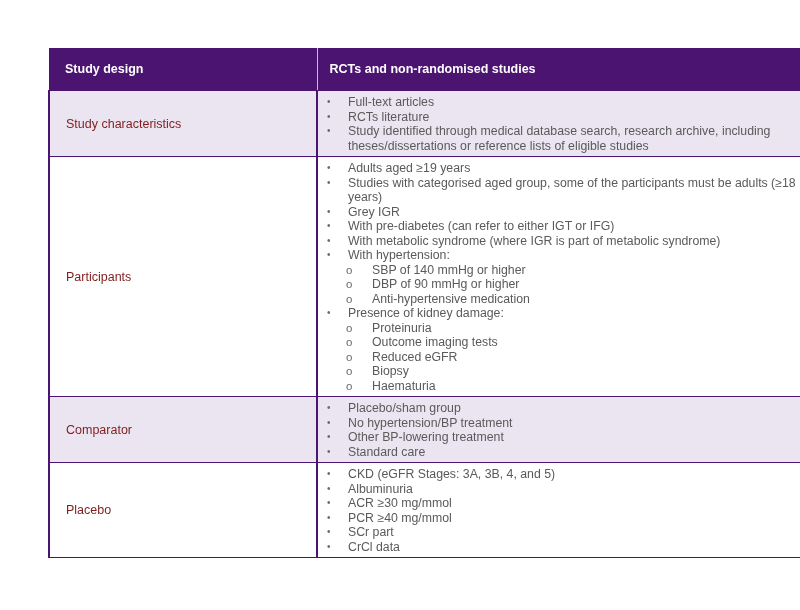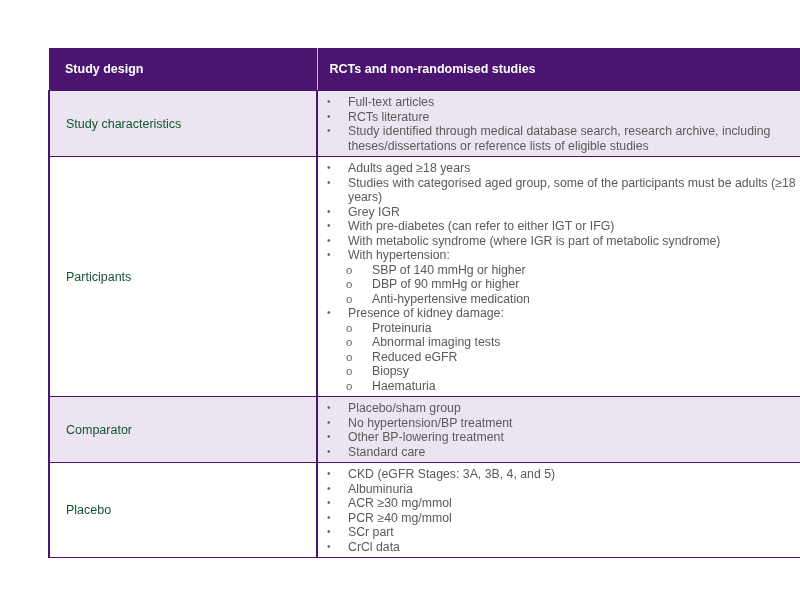"Study characteristics" .row td.label { color: #14532d -> #7f1d1d }
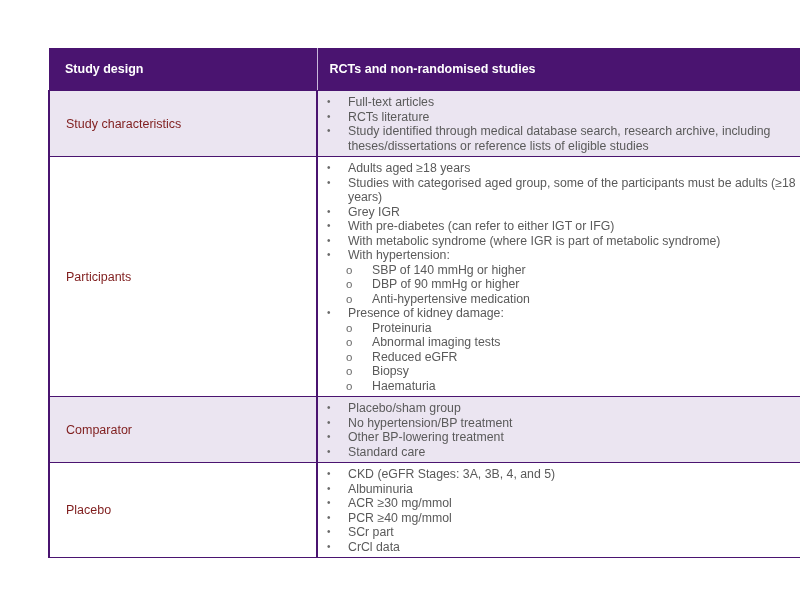"Adults aged ≥18 years" span { text: 18 -> 19 }
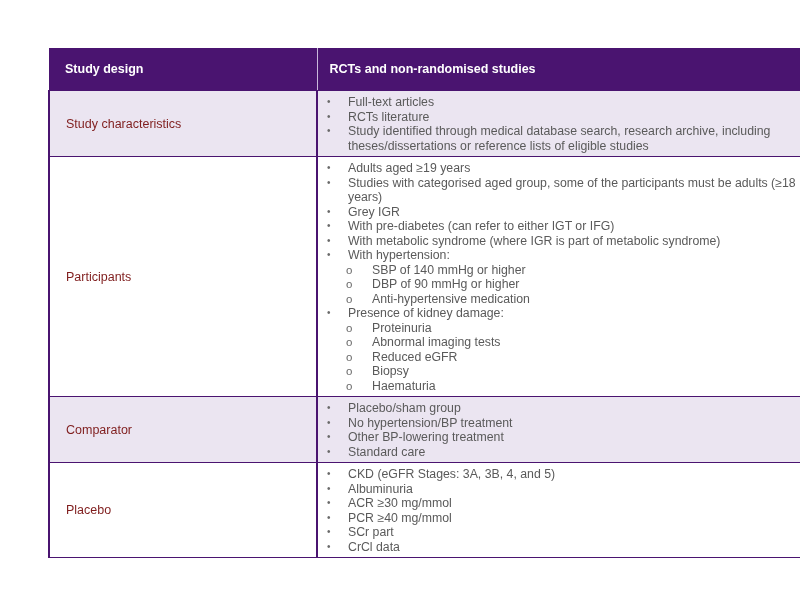"Abnormal imaging tests" span { text: Abnormal -> Outcome }
